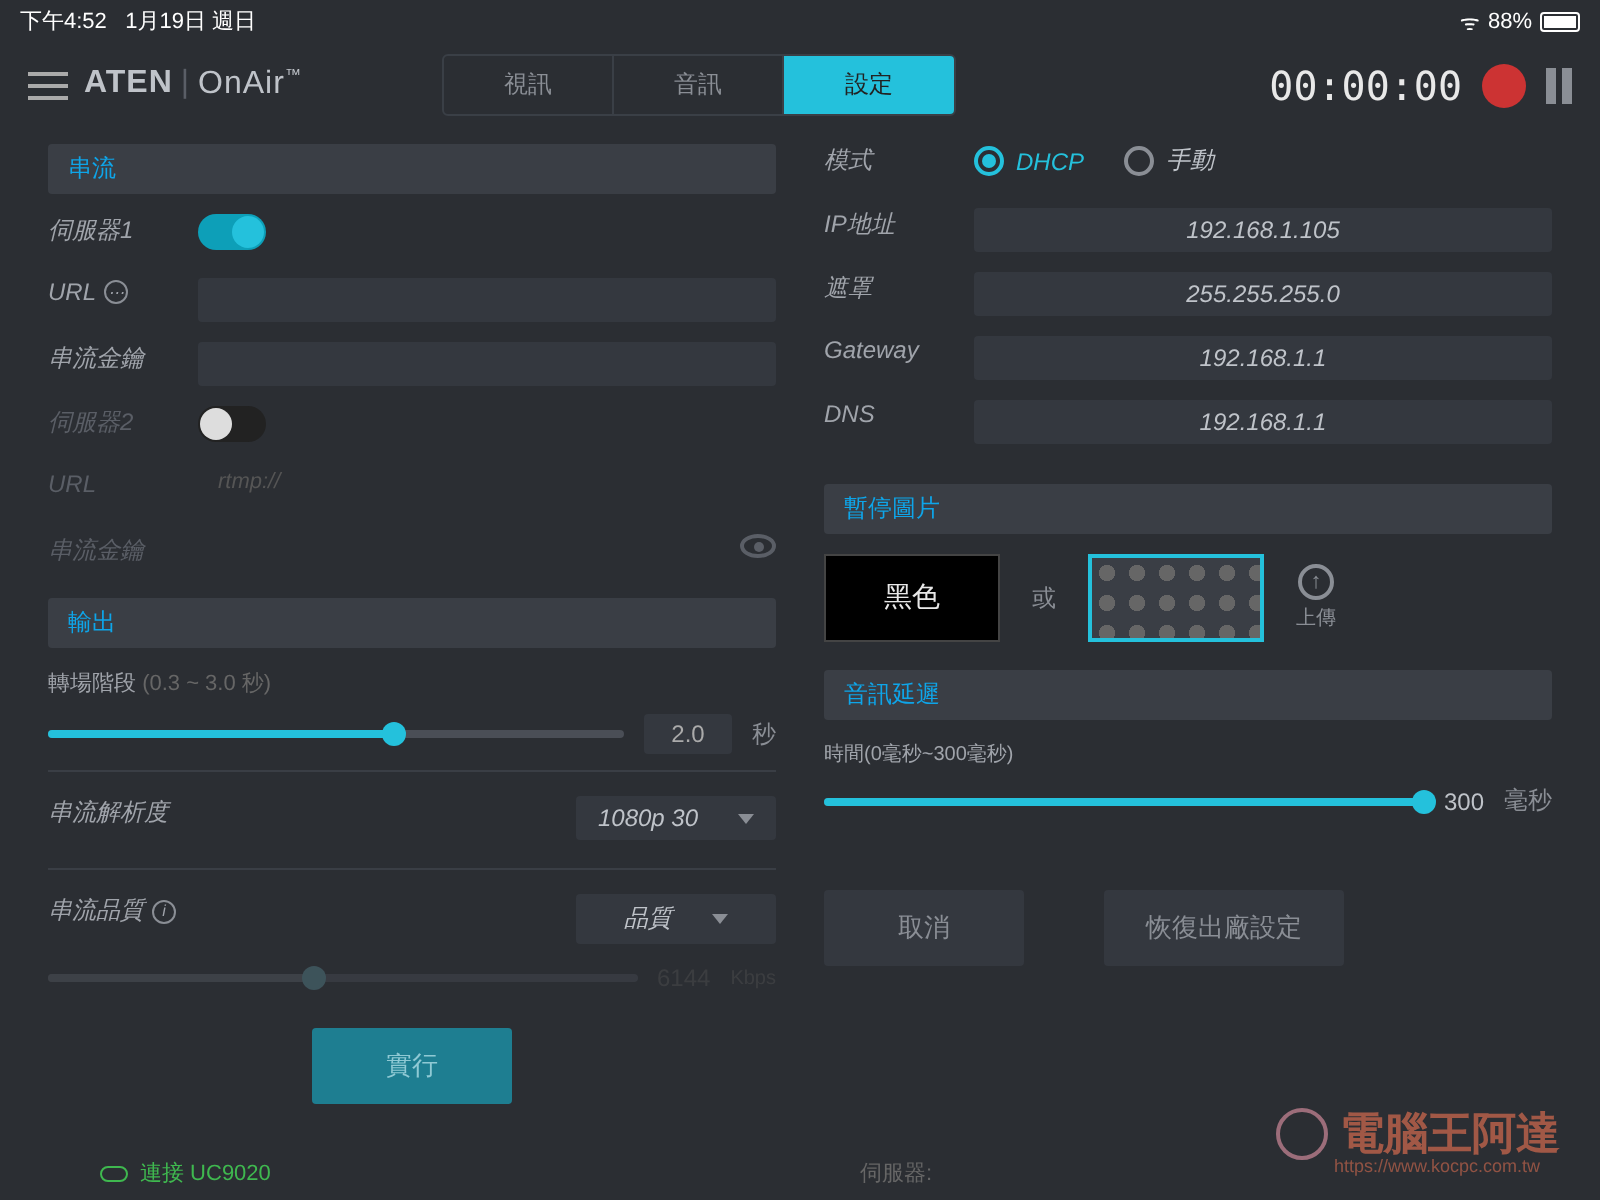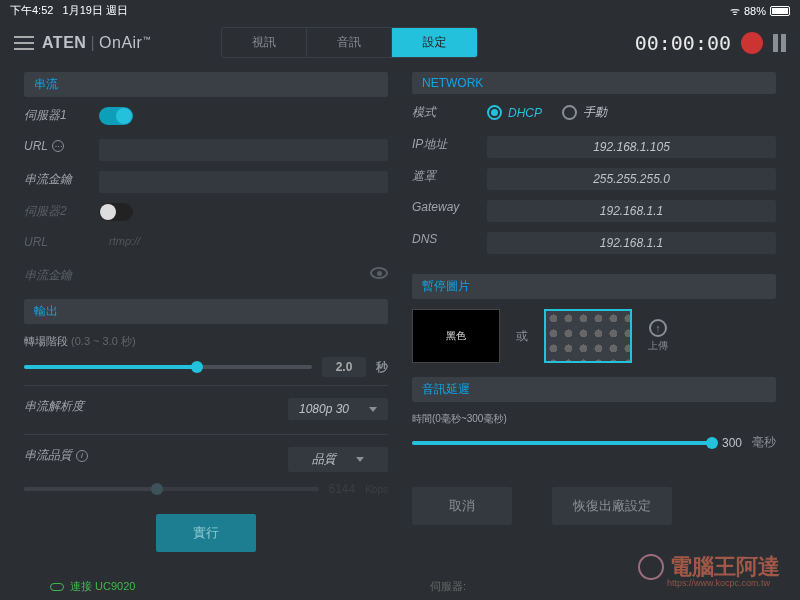"NETWORK" div.sect-head { html: <div>NETWORK</div> -> none }
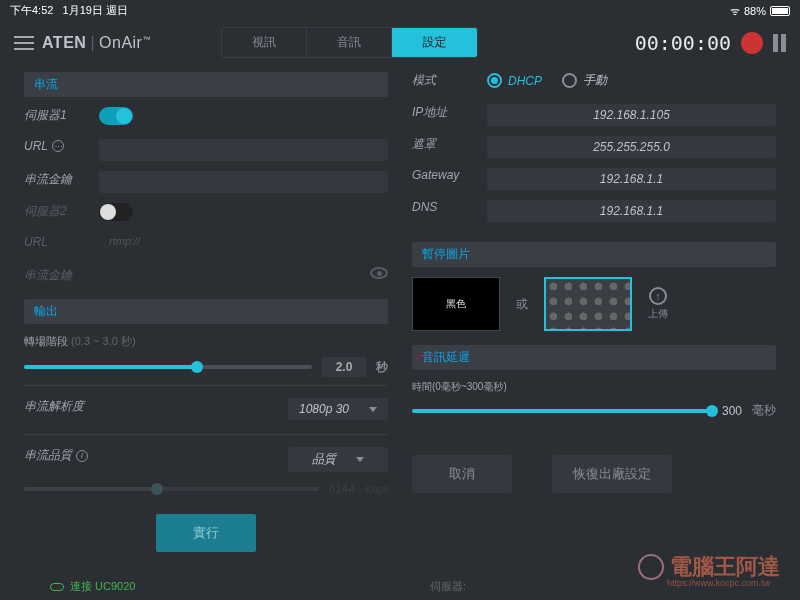"黑色" .pic-box { font-size: 10px -> 14px; height: 54px -> 44px }
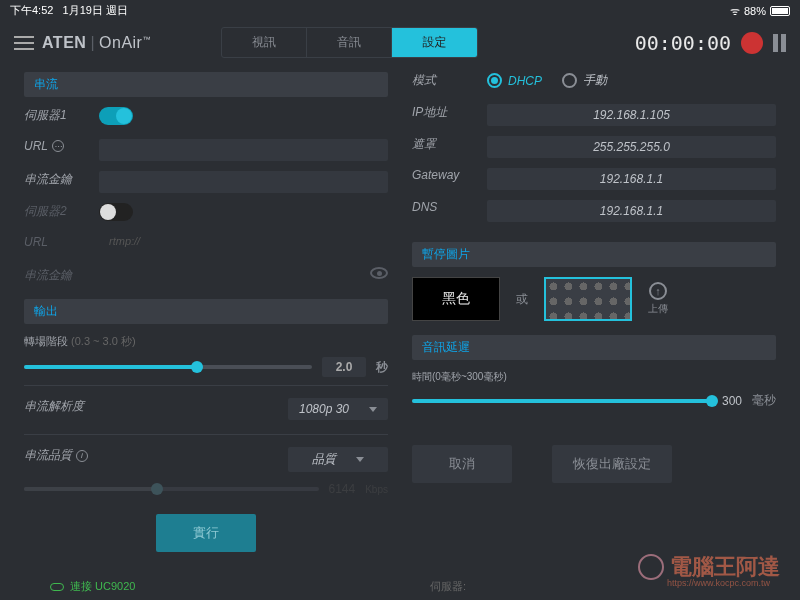"2.0" div.slider-wrap { font-weight: bold -> none }
